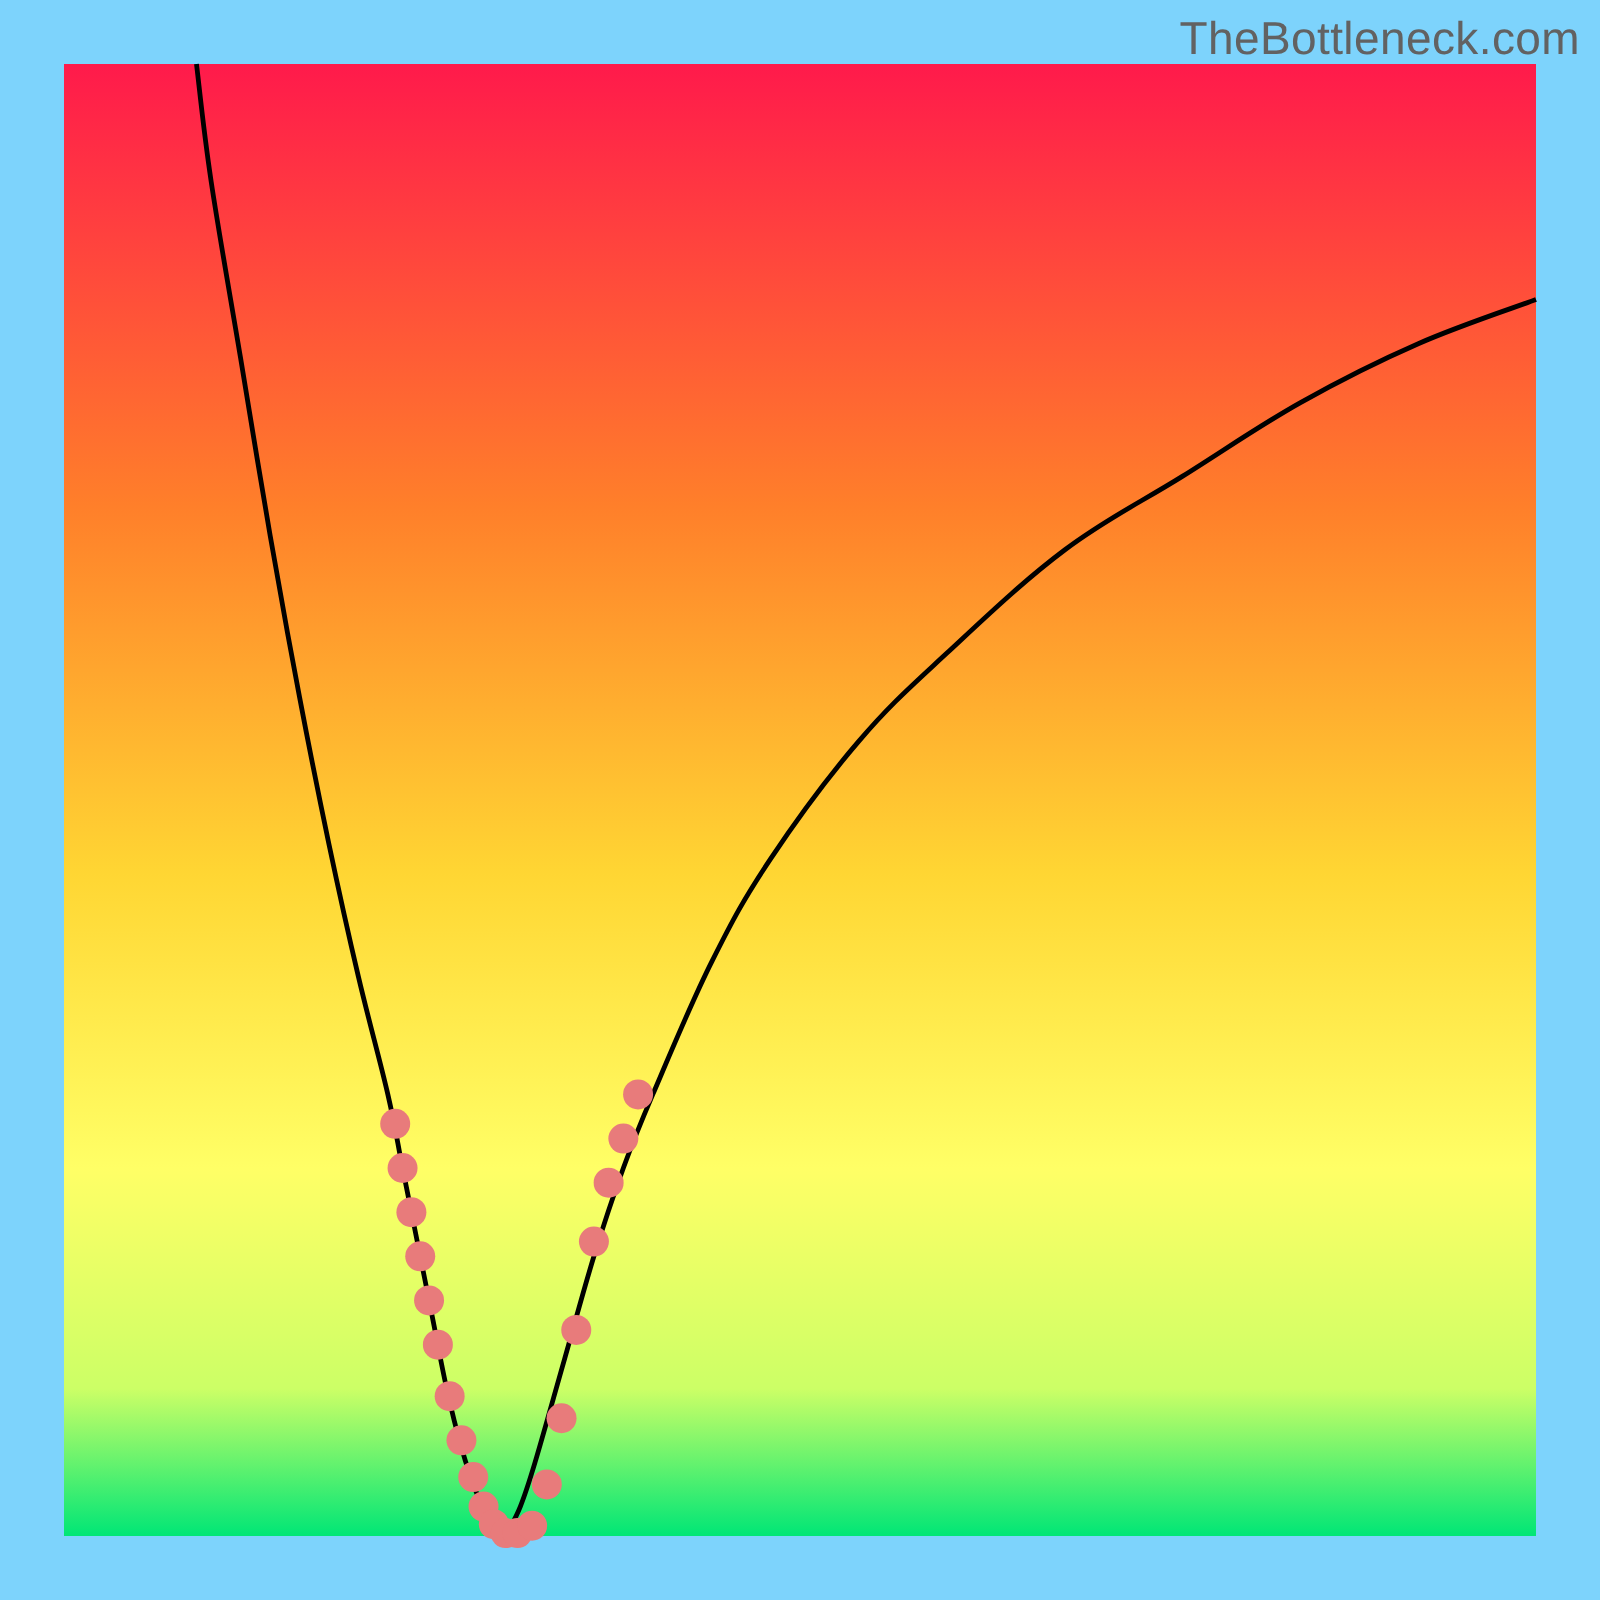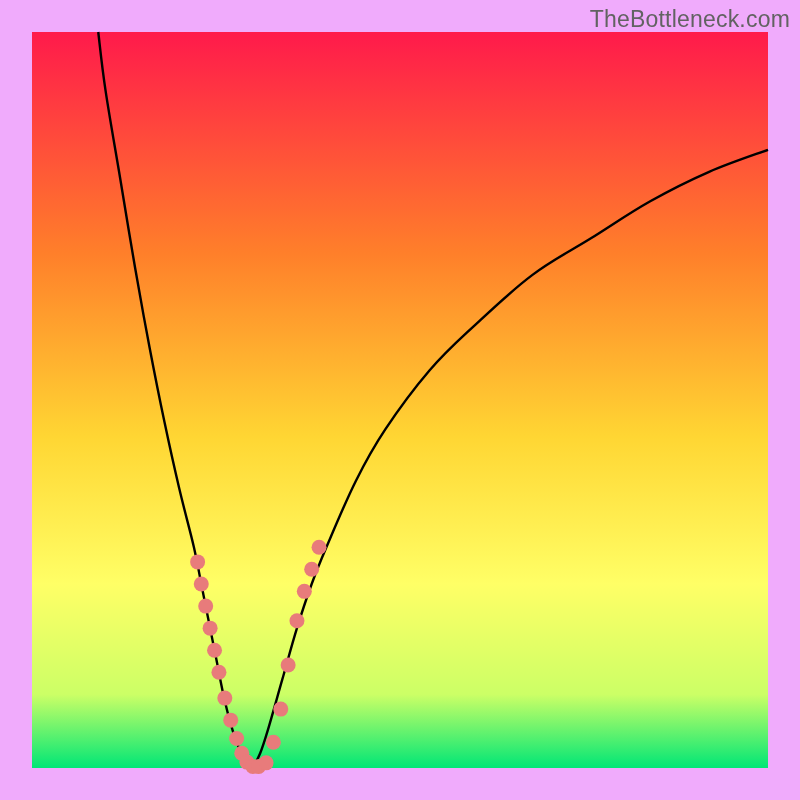"TheBottleneck.com" .frame { background: #f0abfc -> #7dd3fc }
